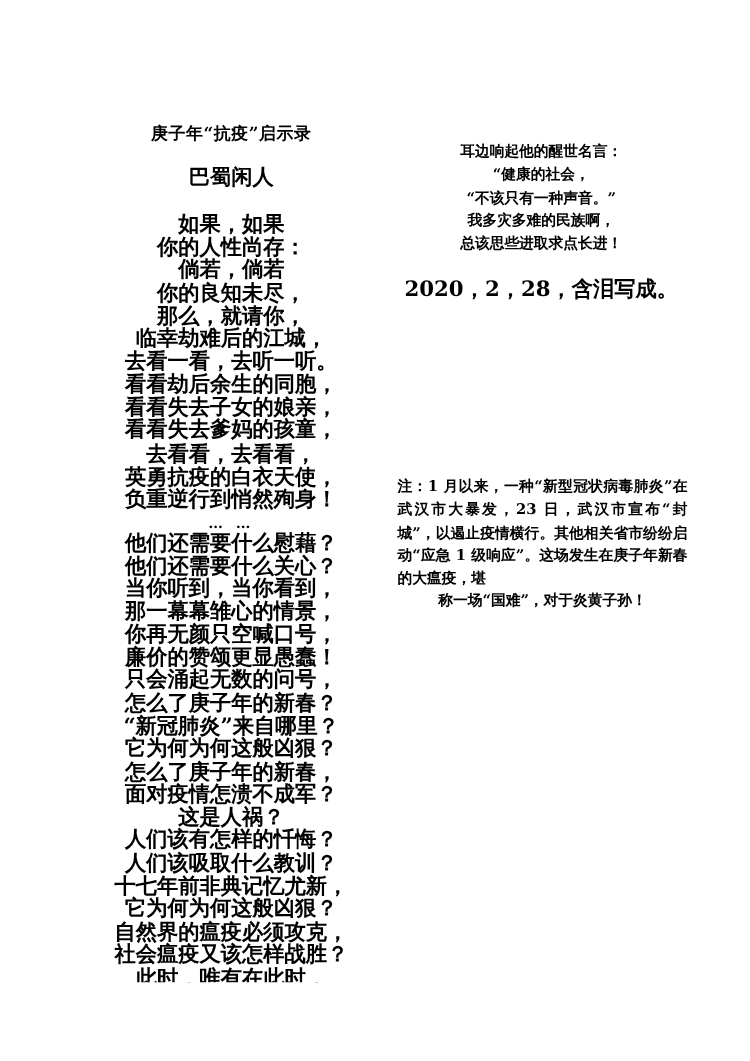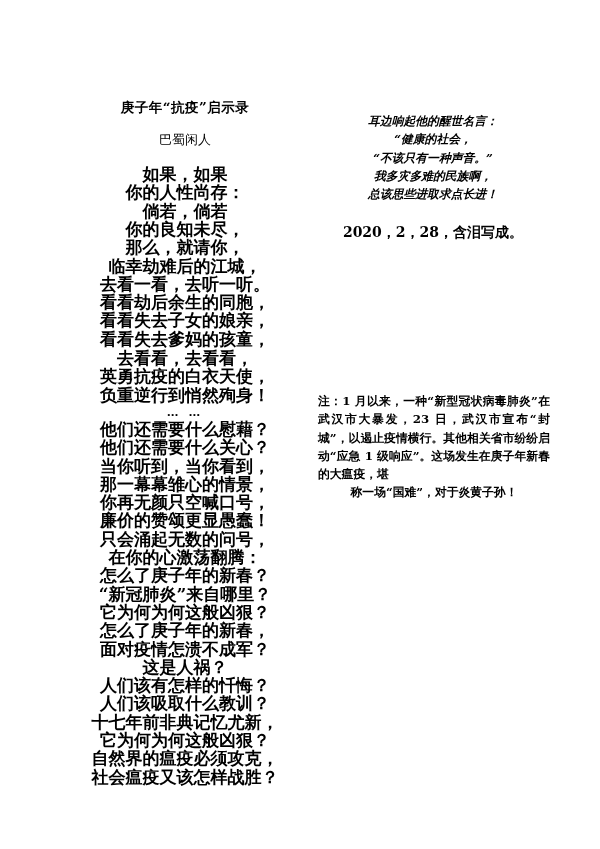"耳边响起他的醒世名言：" .rline { font-style: italic -> none }
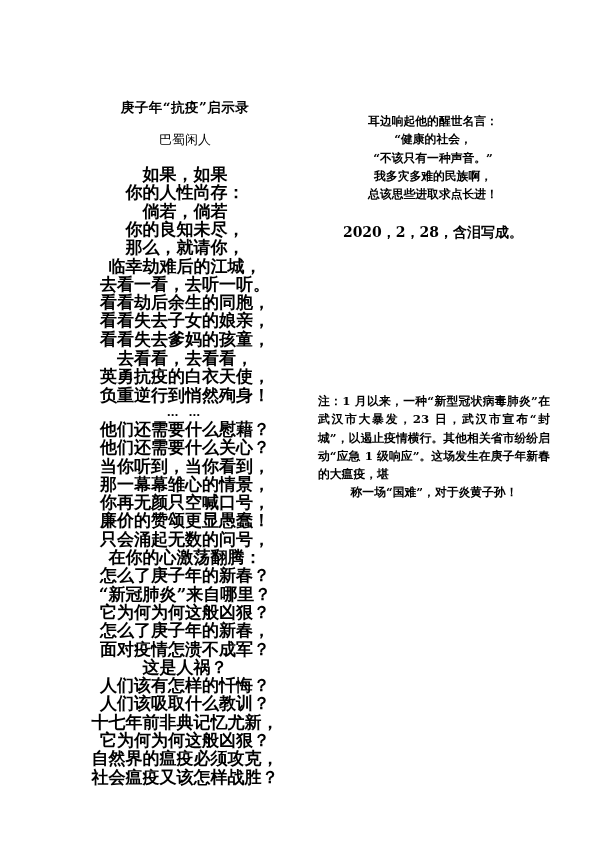"巴蜀闲人" .author { font-size: 13px -> 17px; font-weight: normal -> bold }
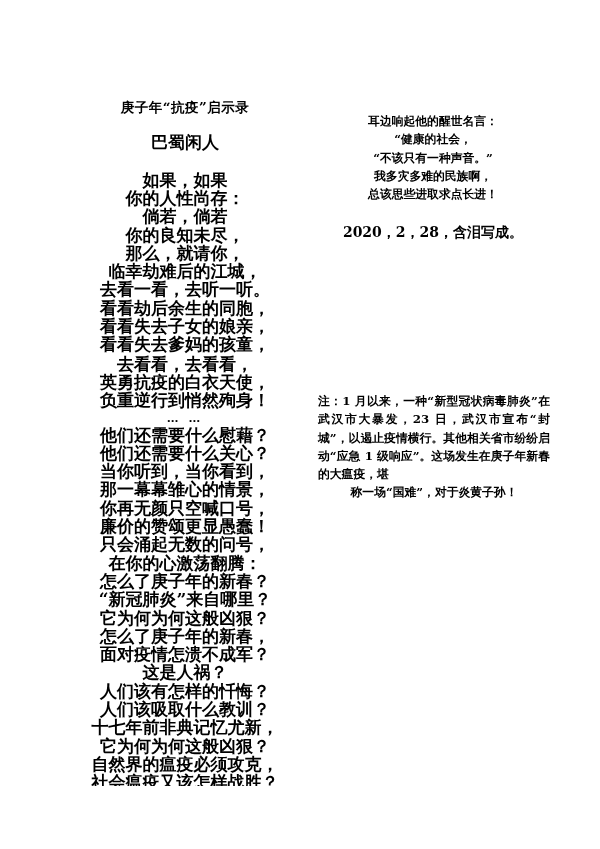"2020，2，28，含泪写成。" .signature { font-size: 14px -> 17px }
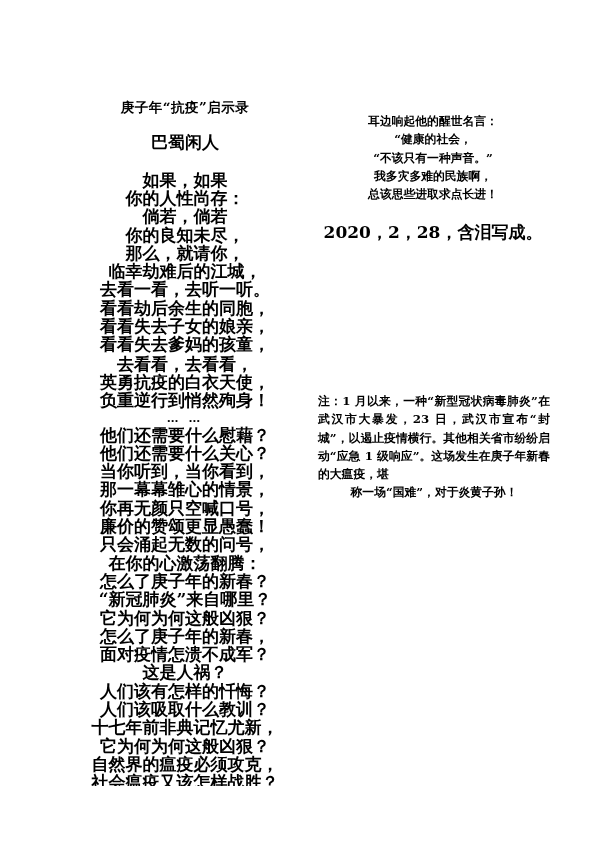"注：1 月以来，一种“新型冠状病毒肺炎”在武汉市大暴发，23" .note { top: 392px -> 380px }
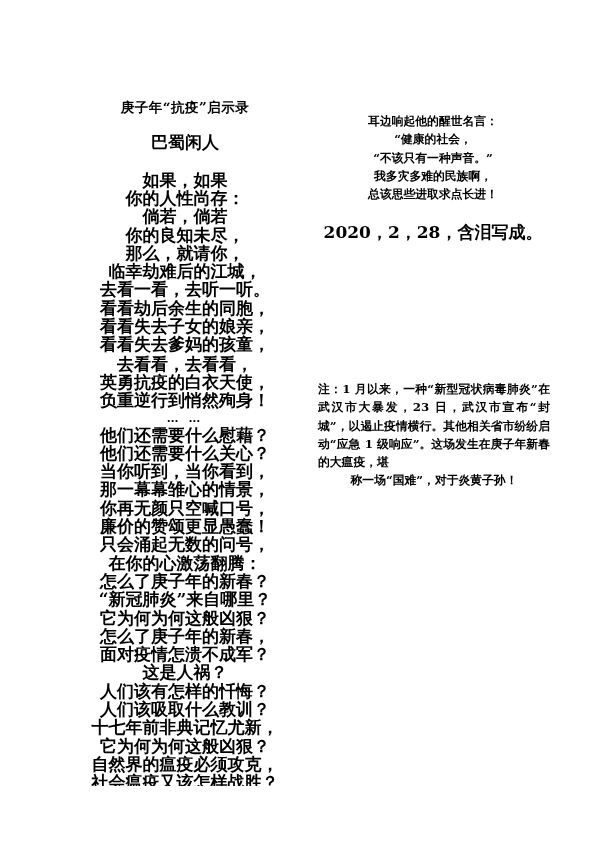"在你的心激荡翻腾：" div.line { html: <div>在你的心激荡翻腾：</div> -> none }
